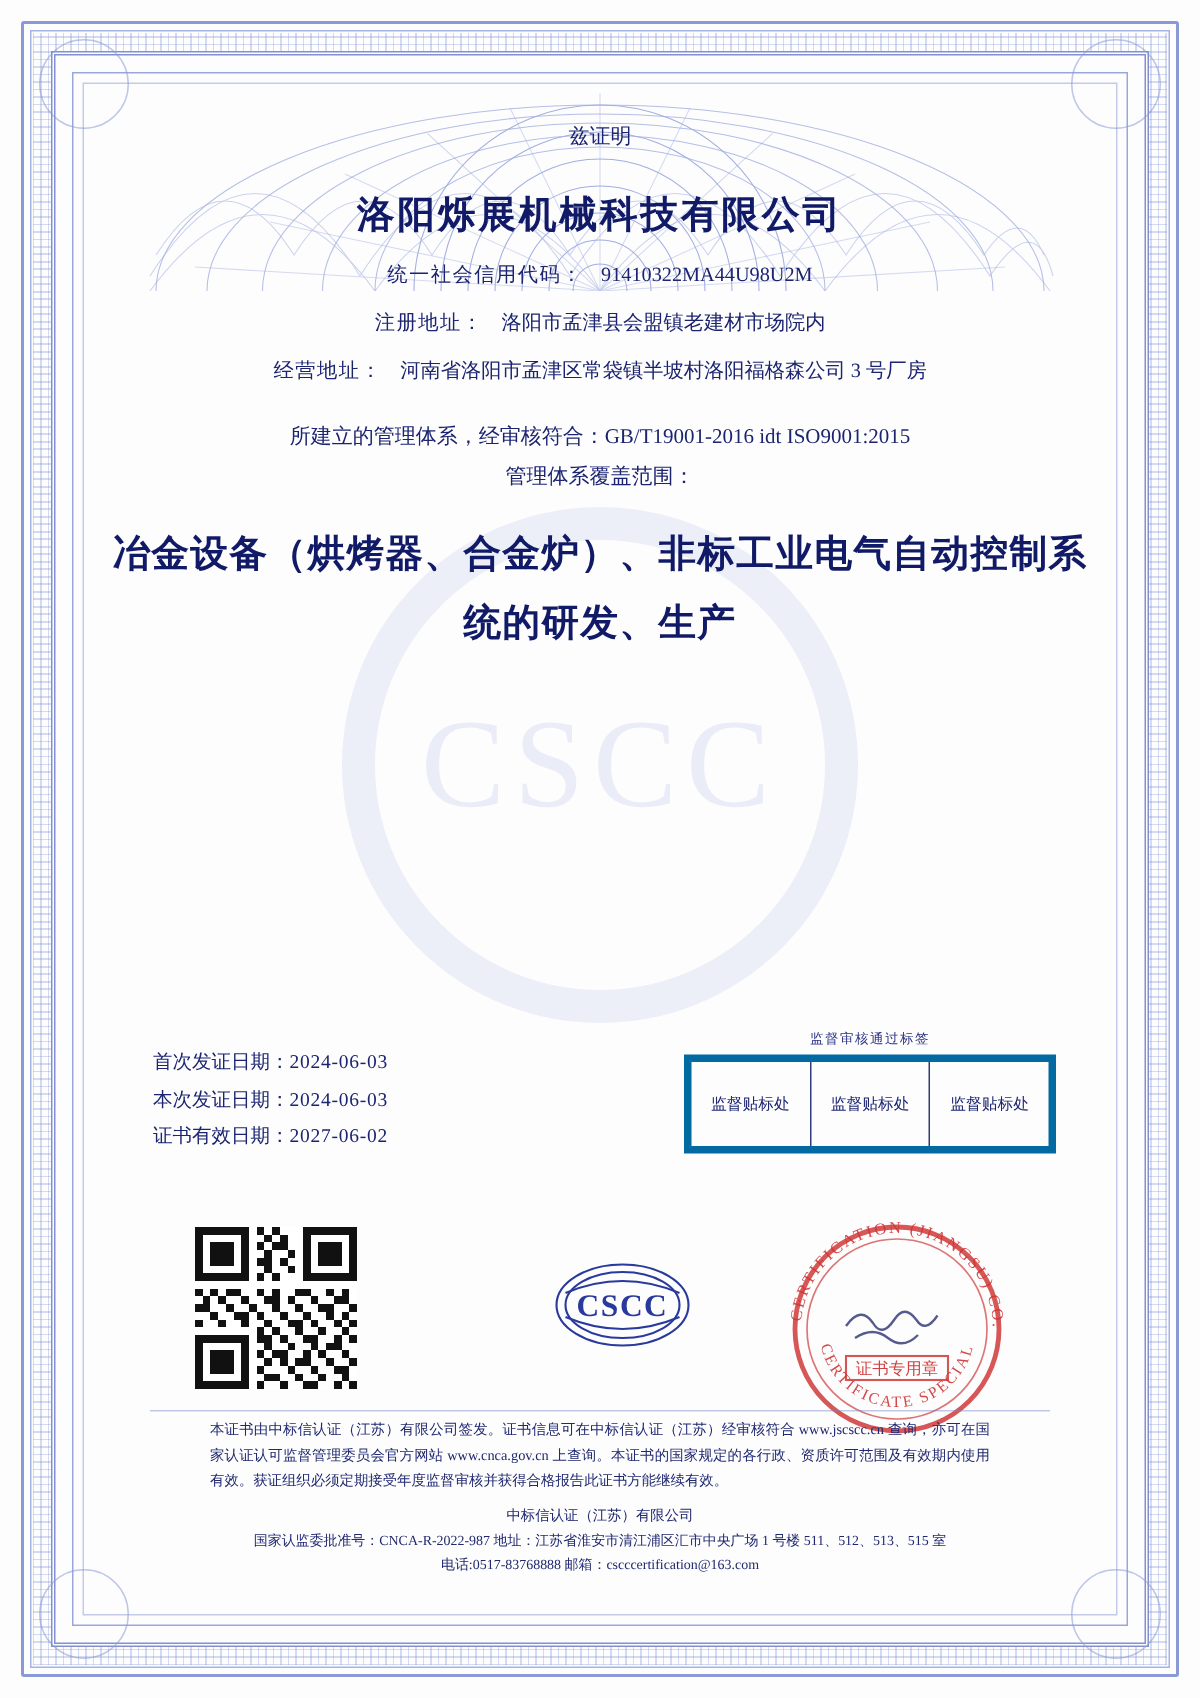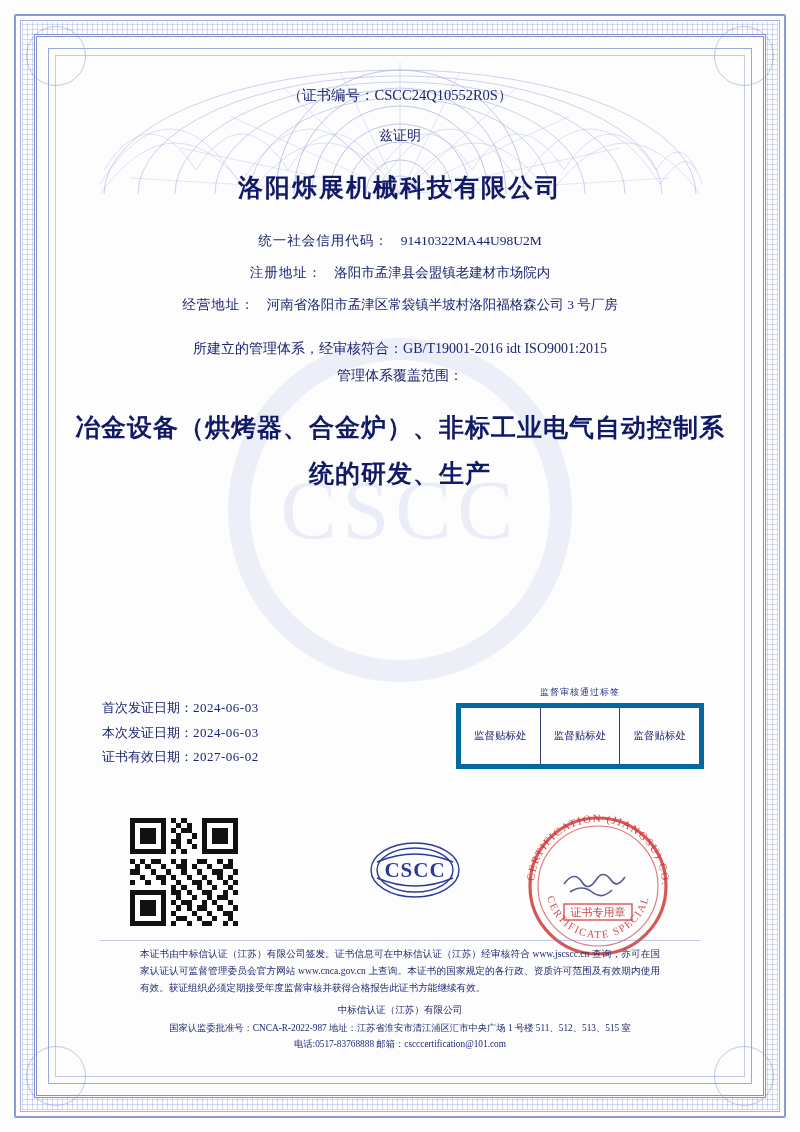"（证书编号：CSCC24Q10552R0S）" div.cert-no { html: <div>（证书编号：CSCC24Q10552R0S）</div> -> none }
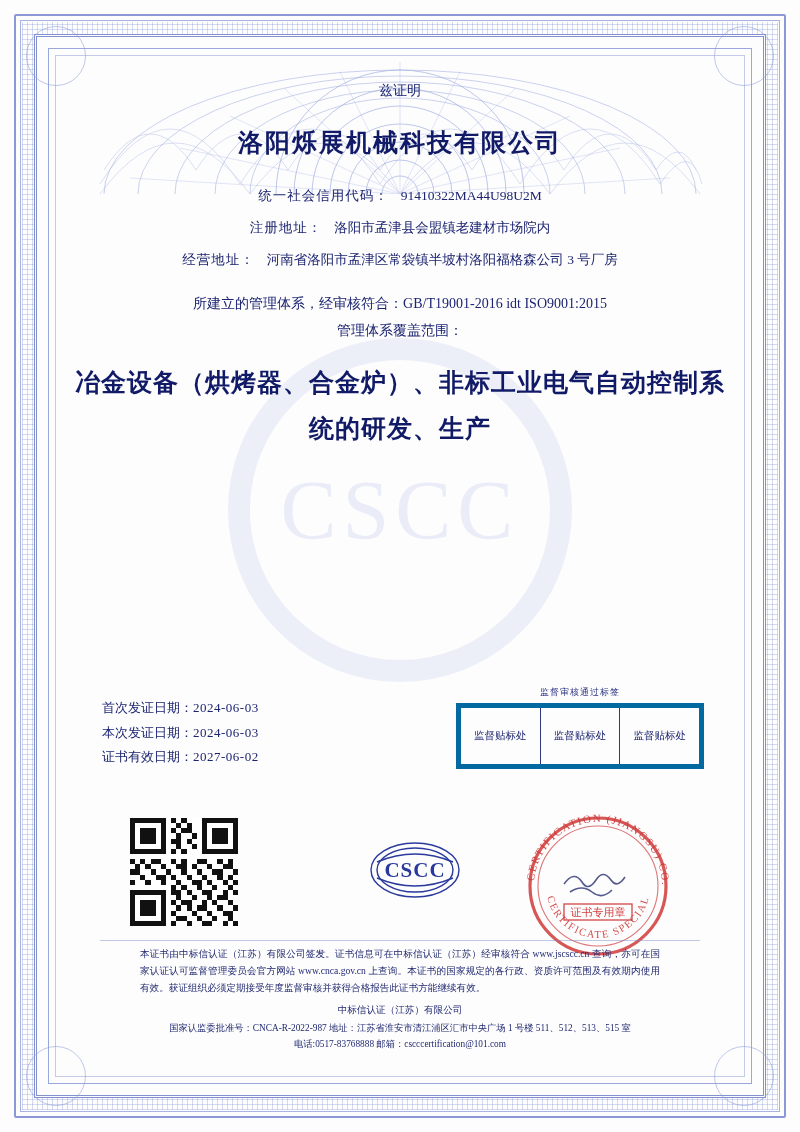"统一社会信用代码： 91410322MA44U98U2M" .kv-credit { margin-top: 28px -> 15px }
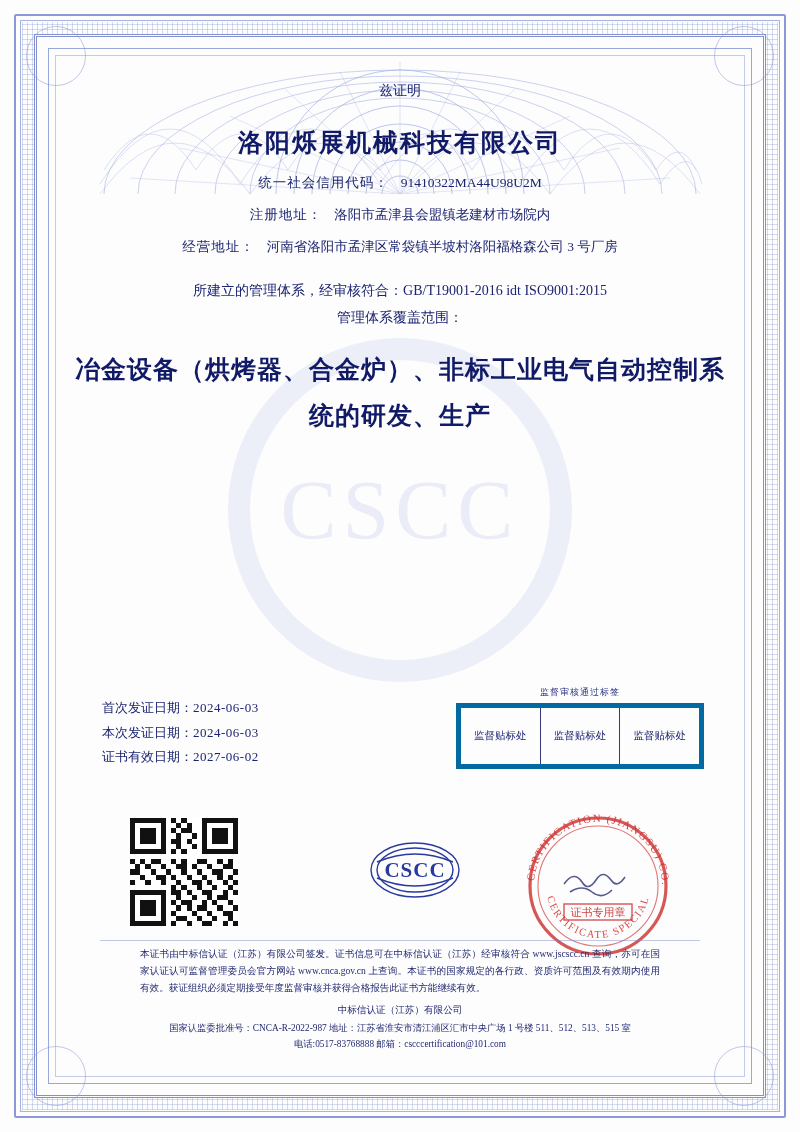"电话:0517-83768888" div { text: cscccertification@101.com -> cscccertification@163.com }
